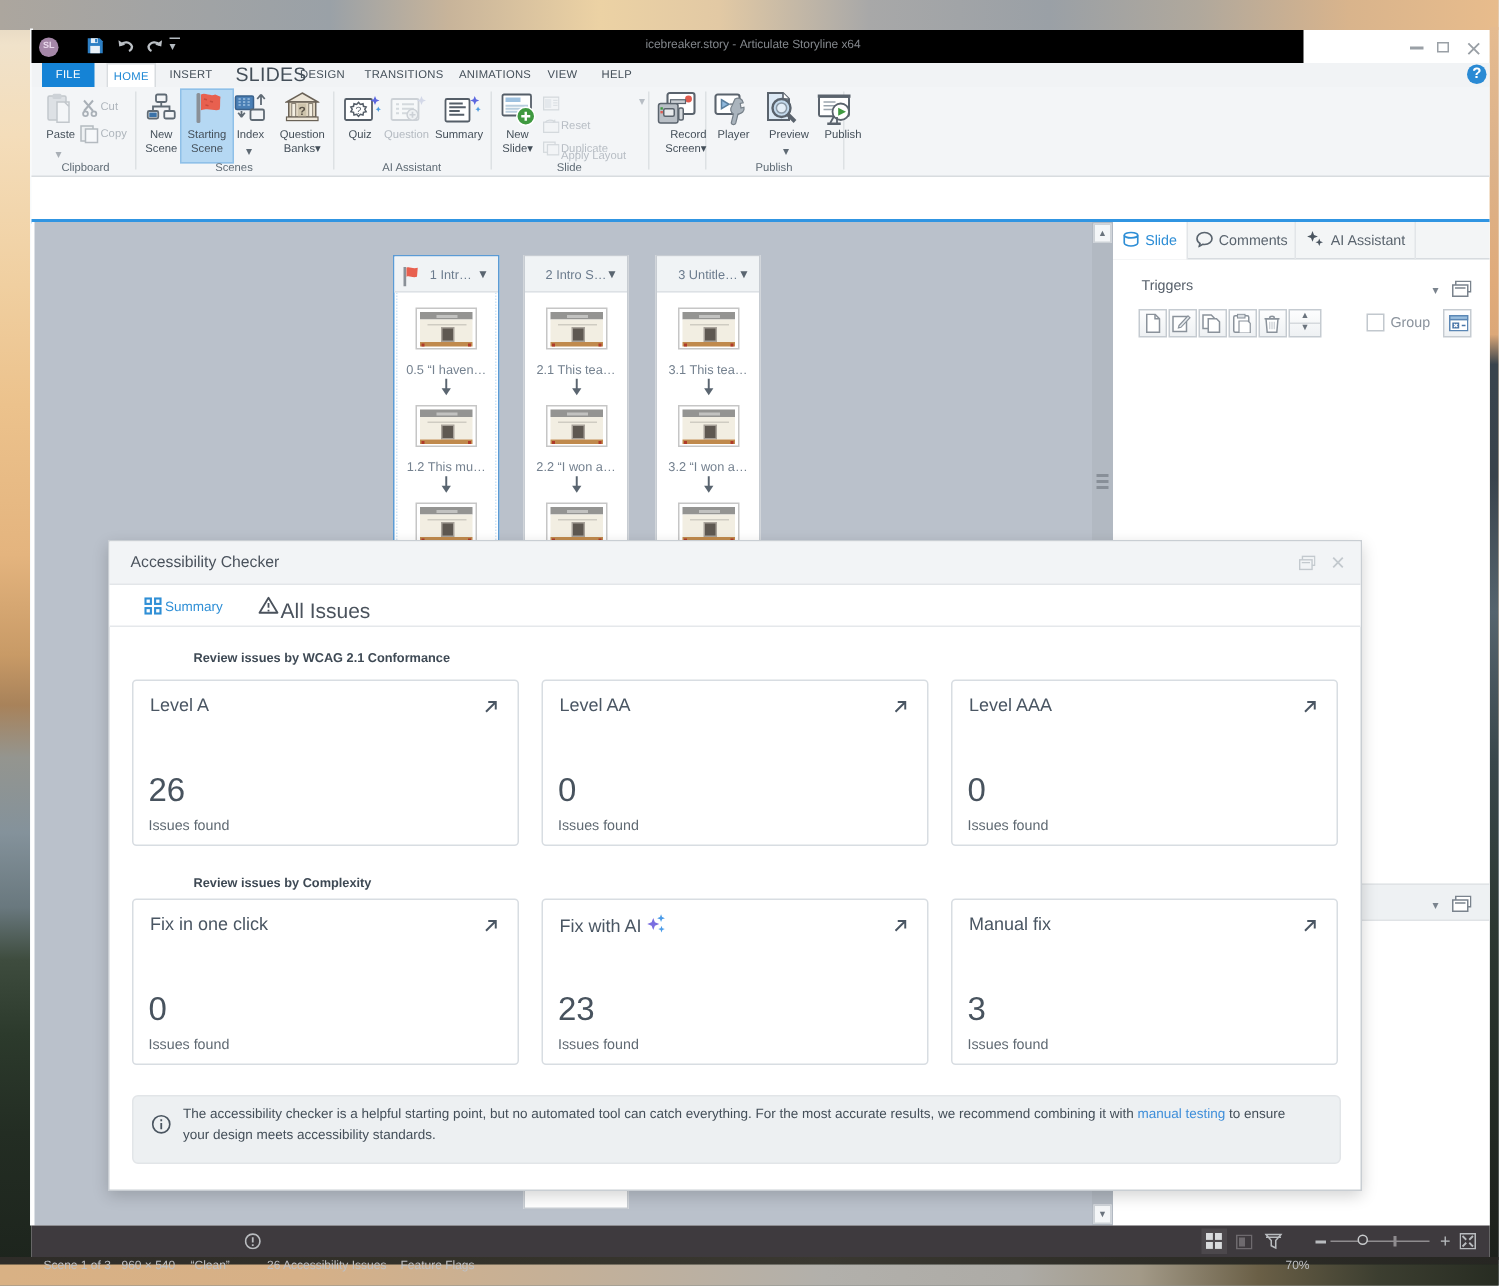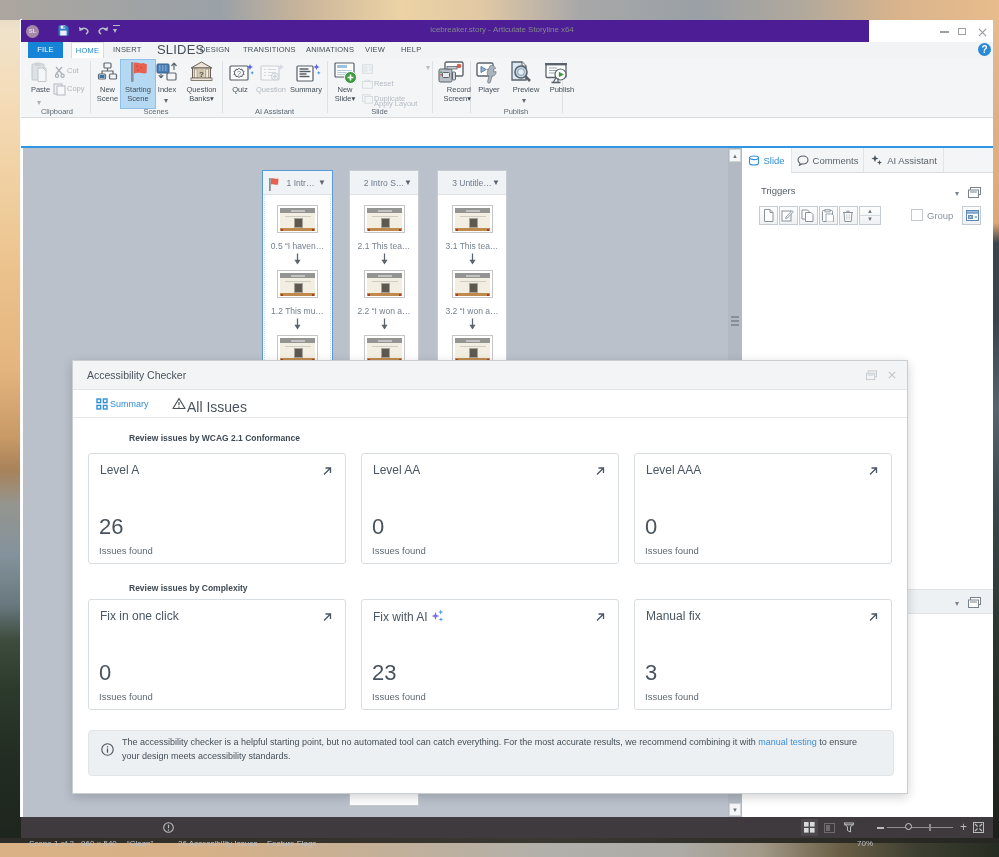"icebreaker.story - Articulate Storyline" #titlebar { background: #4c1d95 -> #000000 }
